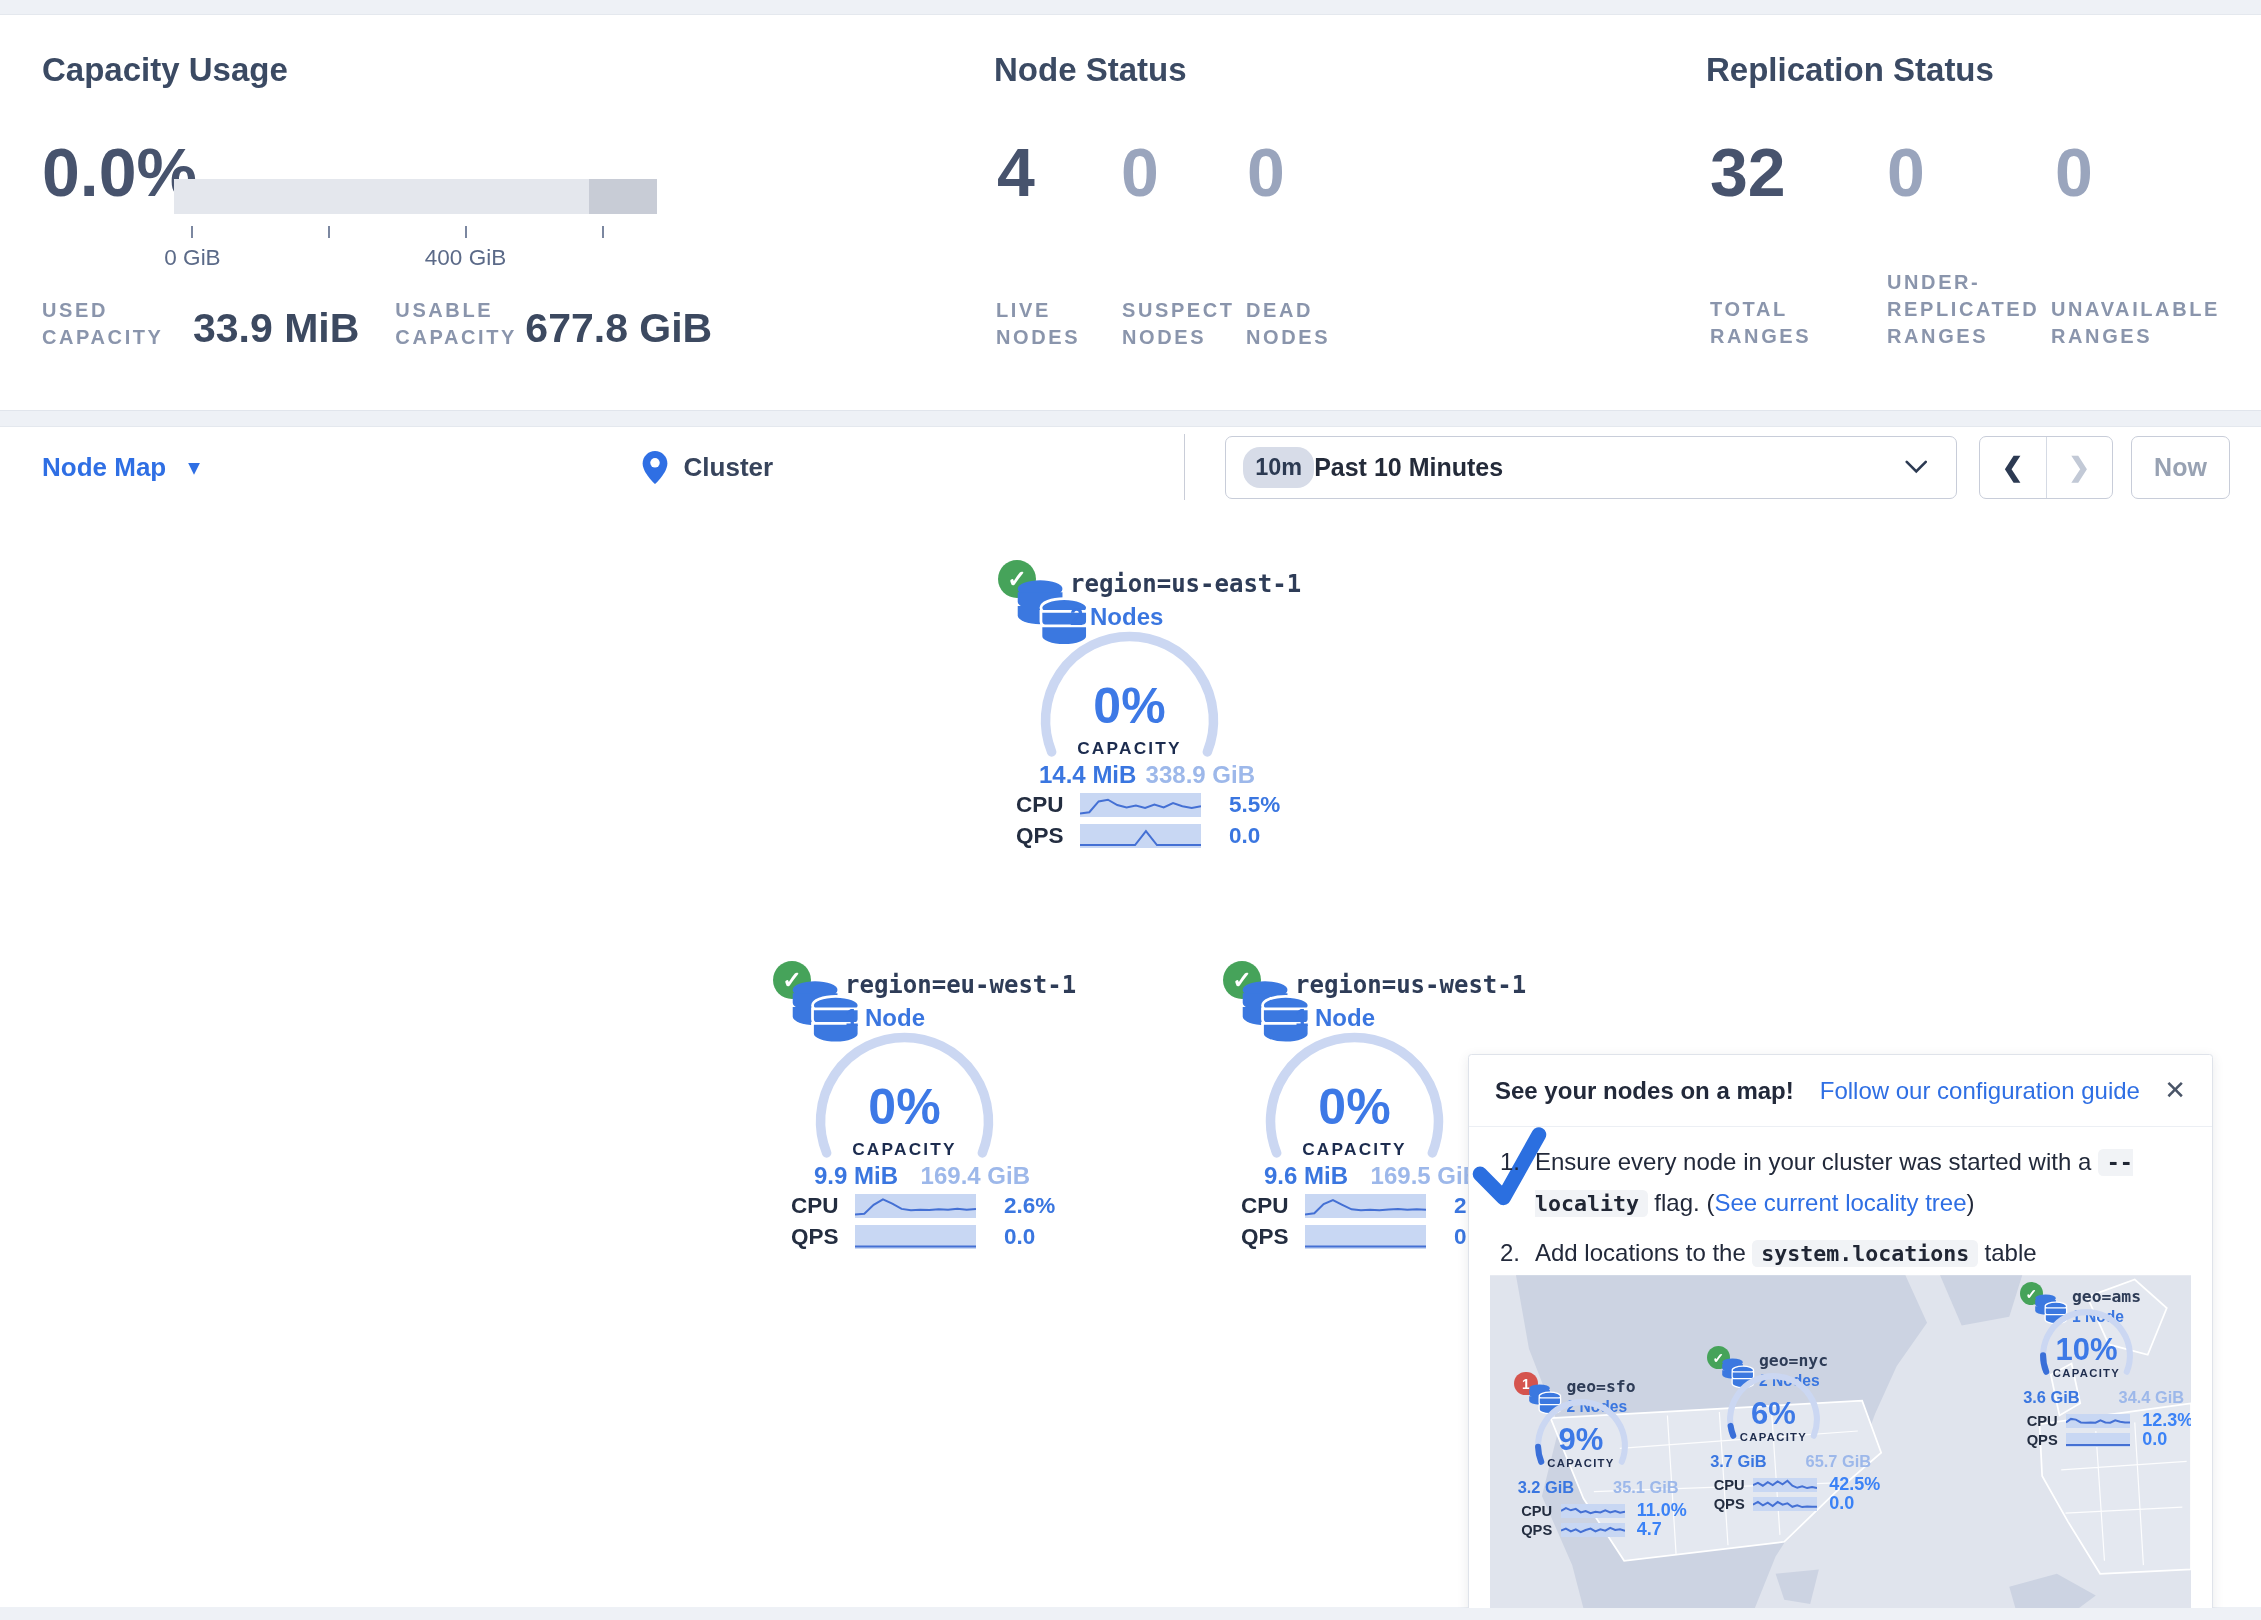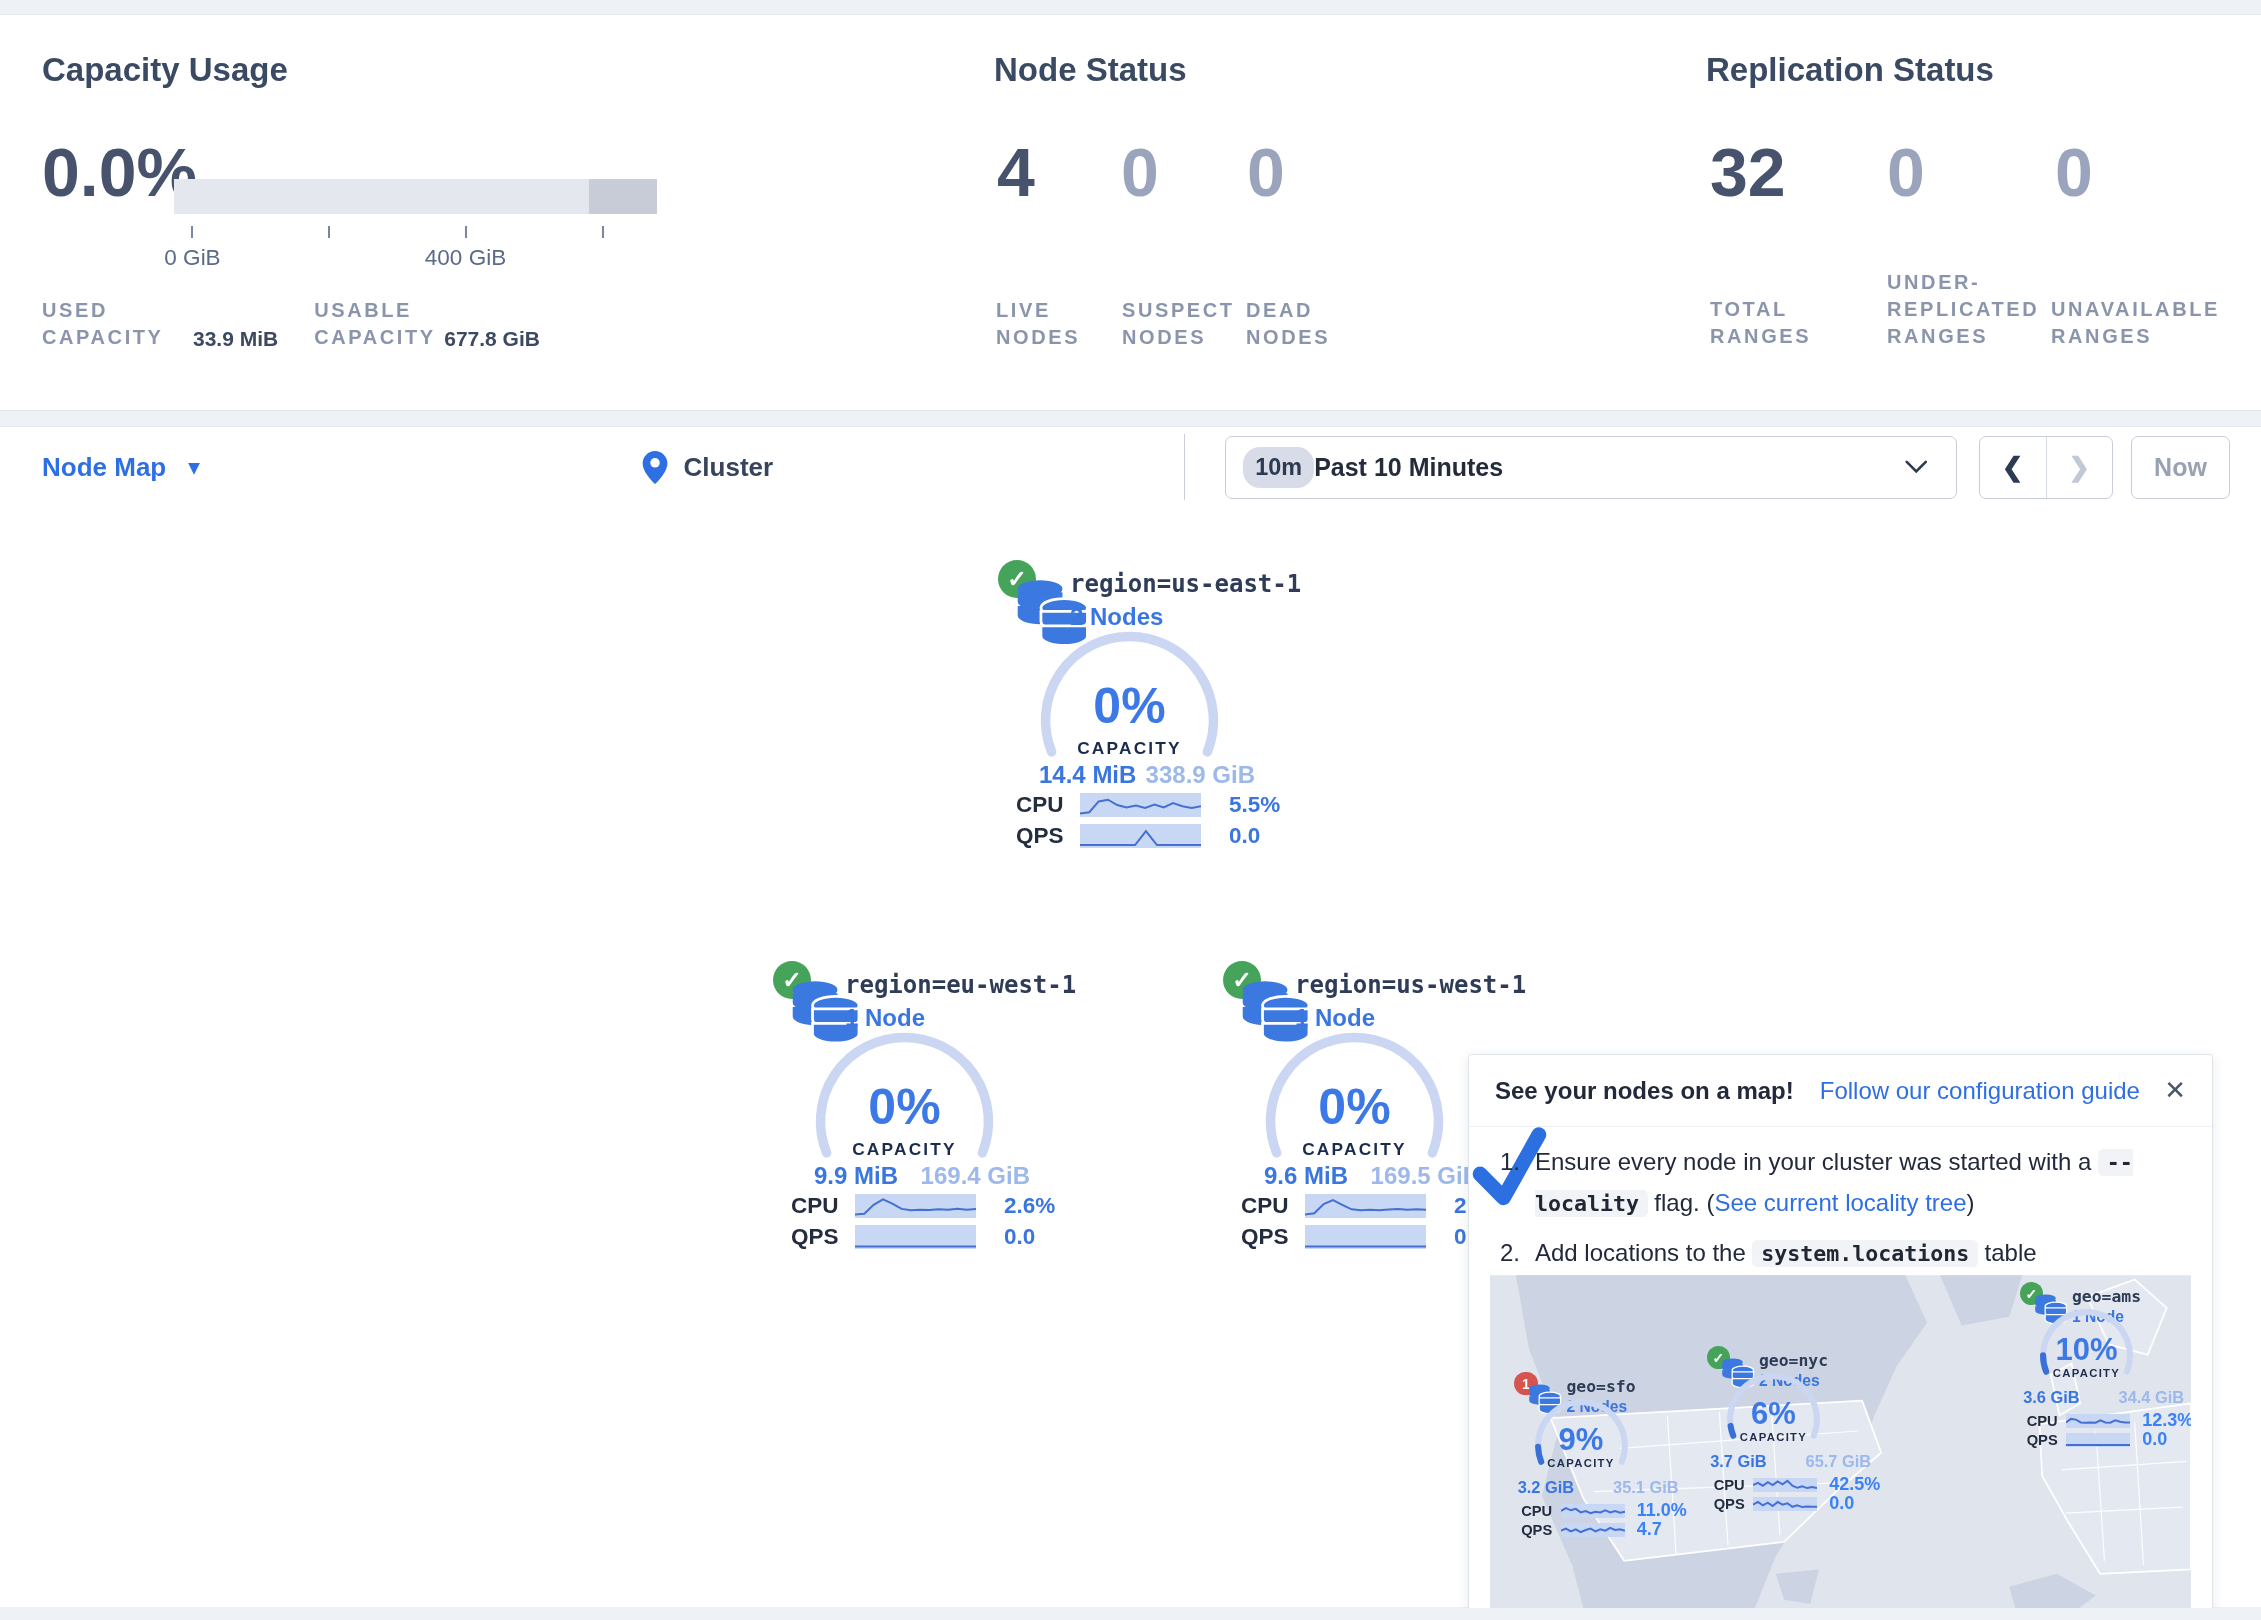"33.9 MiB" .statvalue { font-size: 21px -> 41px }
